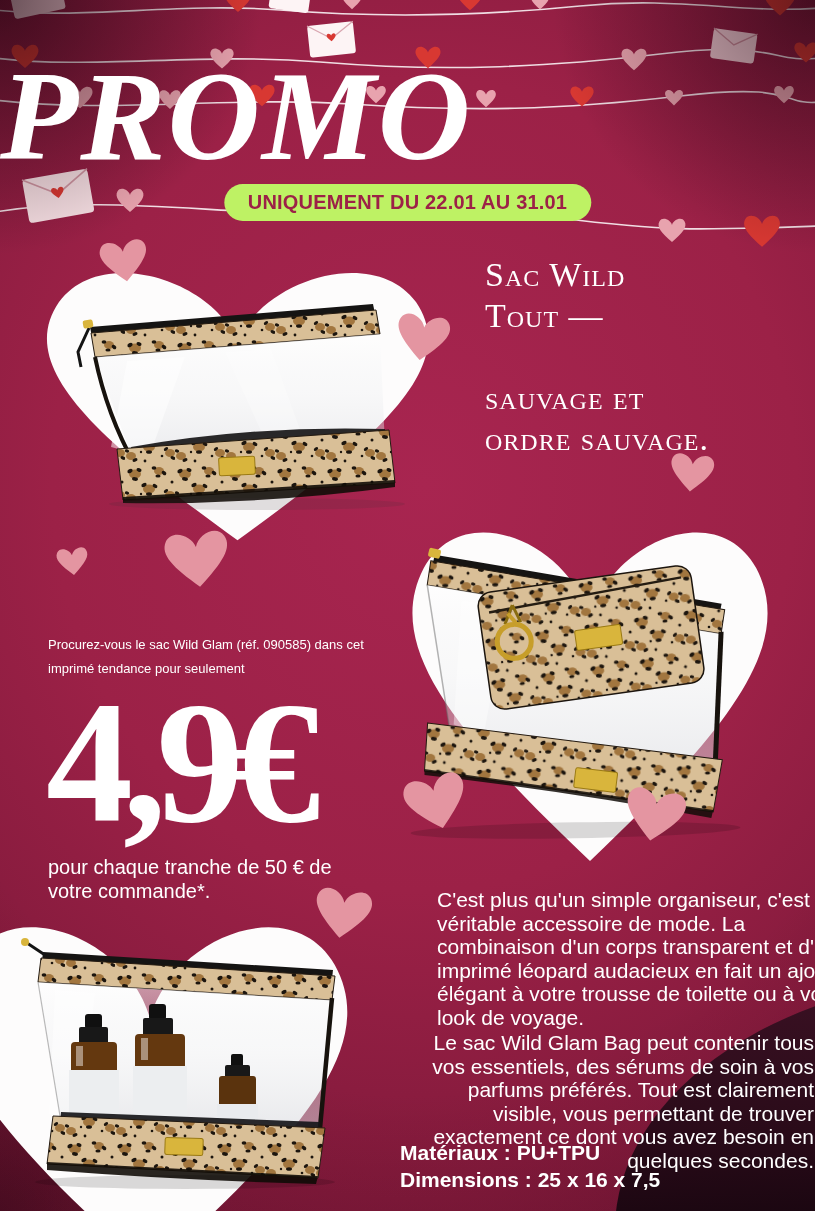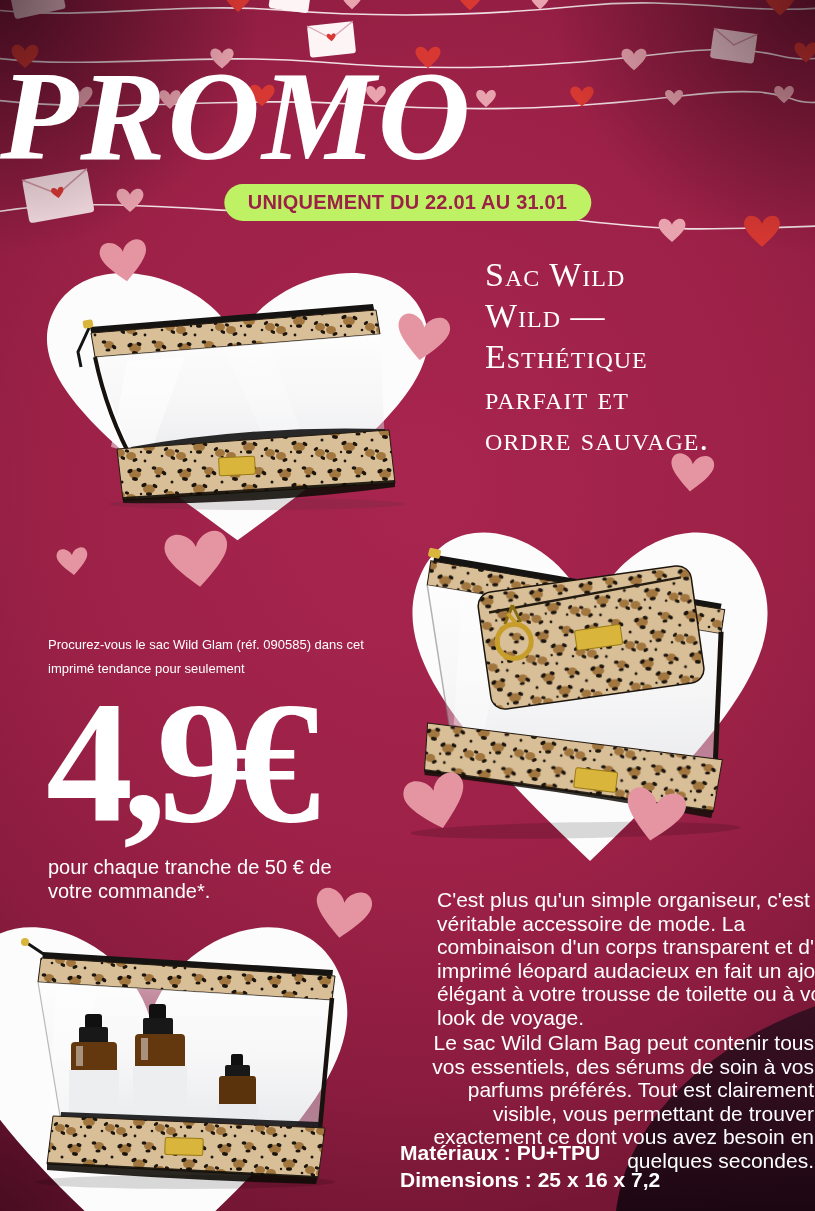"Wild —" span { text: Wild -> Tout }
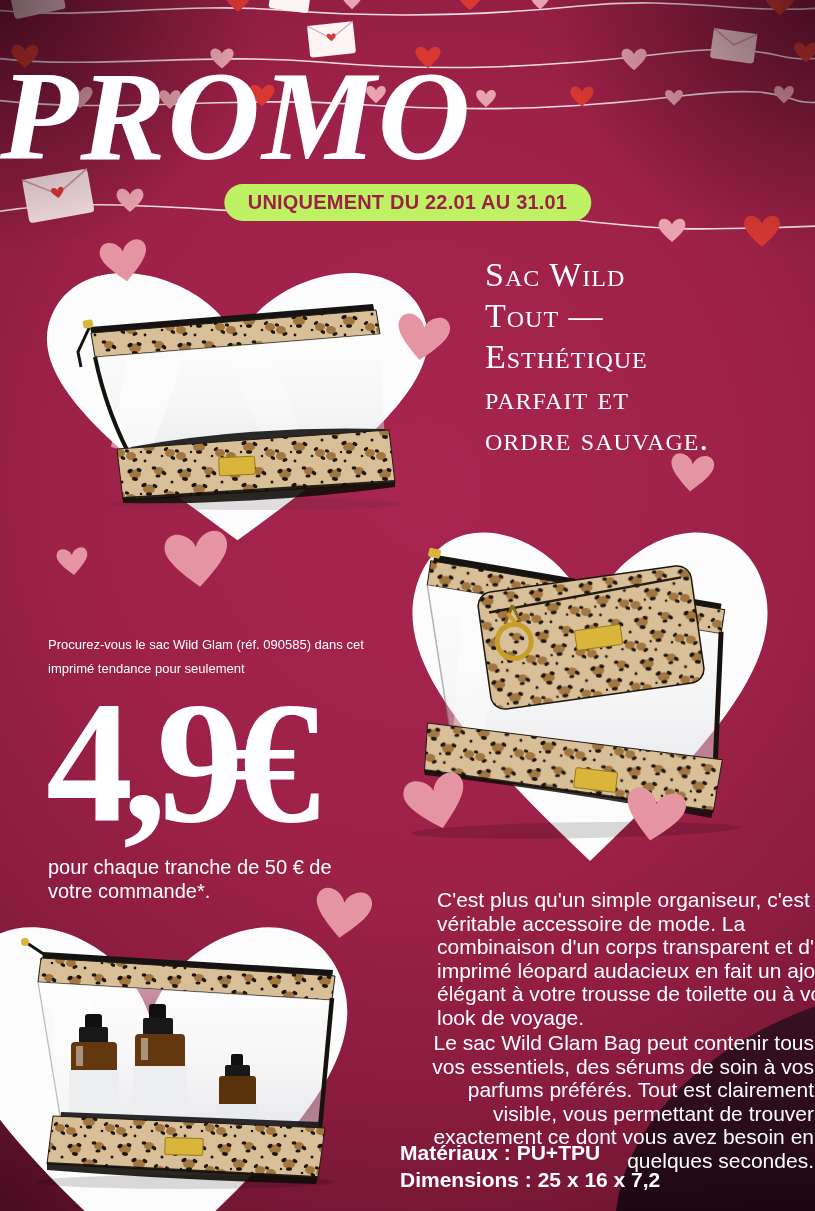"Esthétique" span { html: <span>Esthétique</span> -> none }
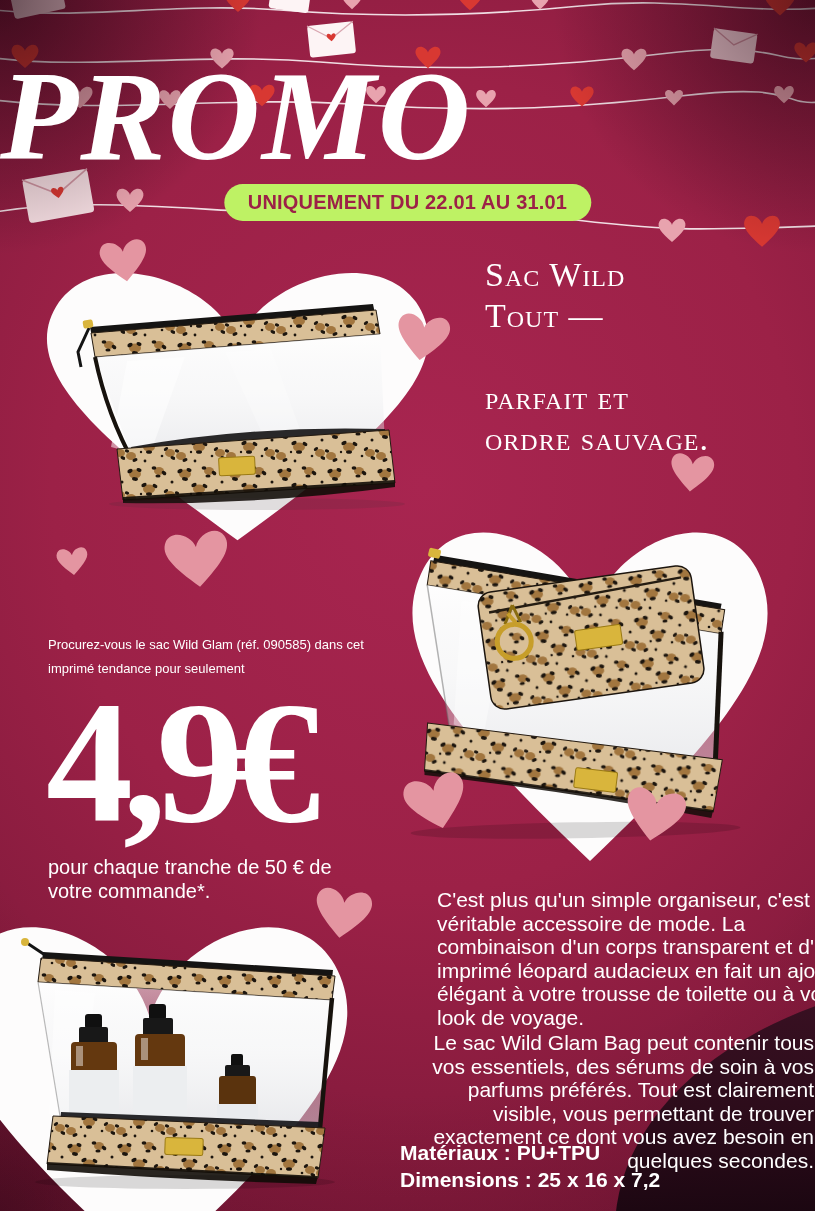"parfait et" span { text: parfait -> sauvage }
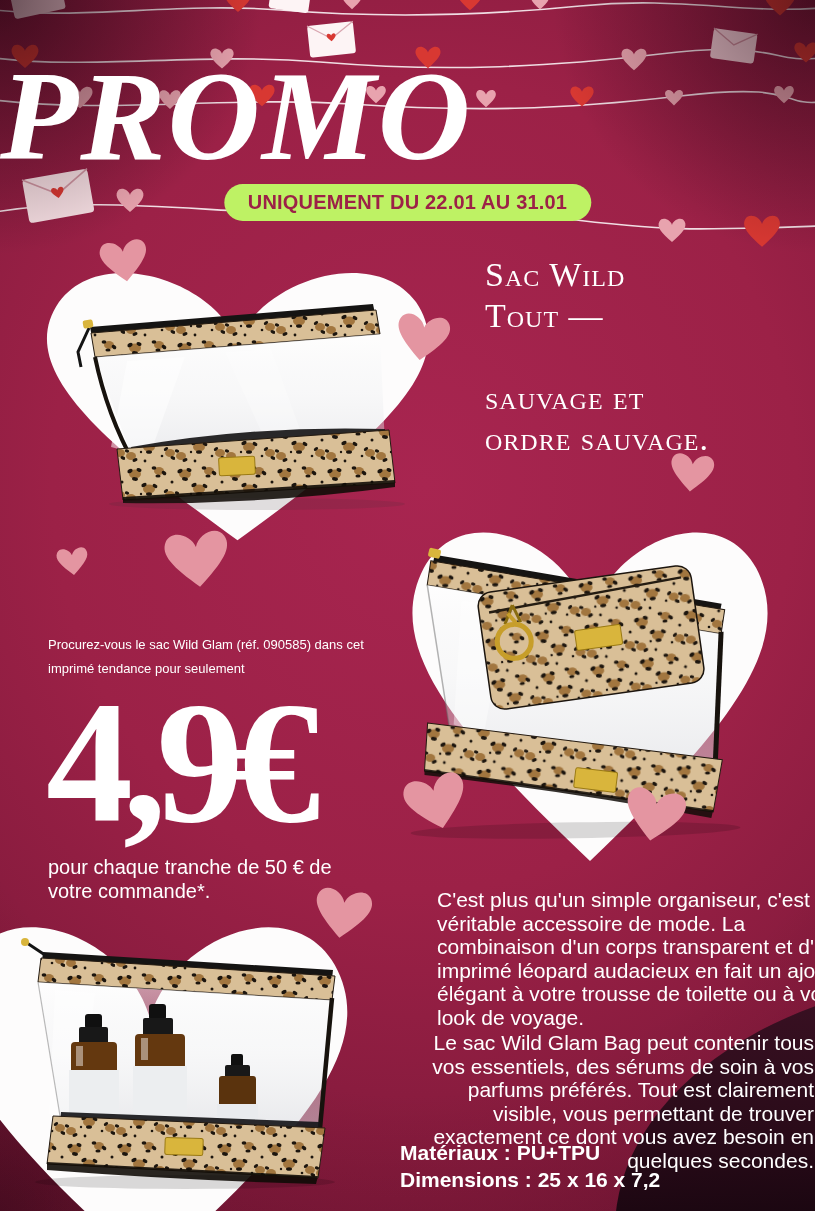"Dimensions : 25 x 16" div { text: 7,2 -> 7,5 }
